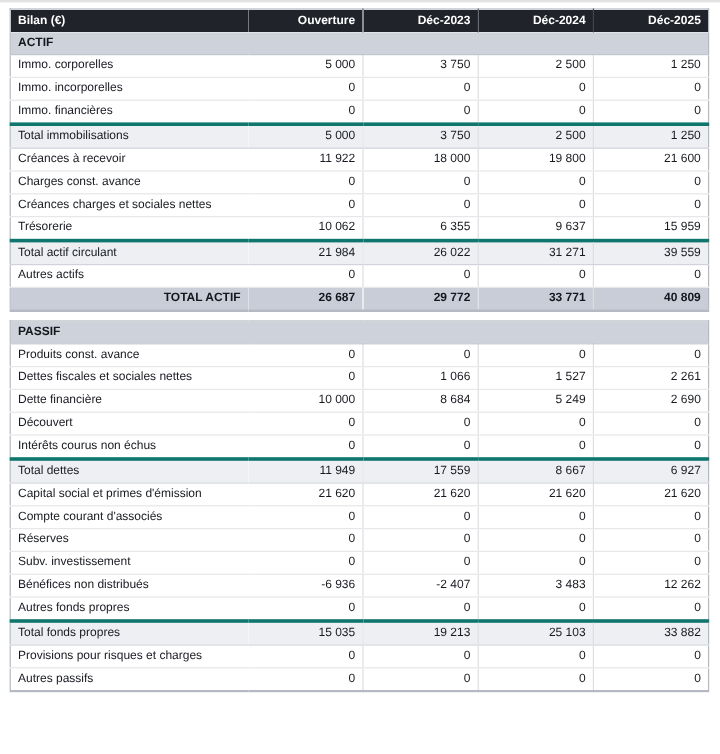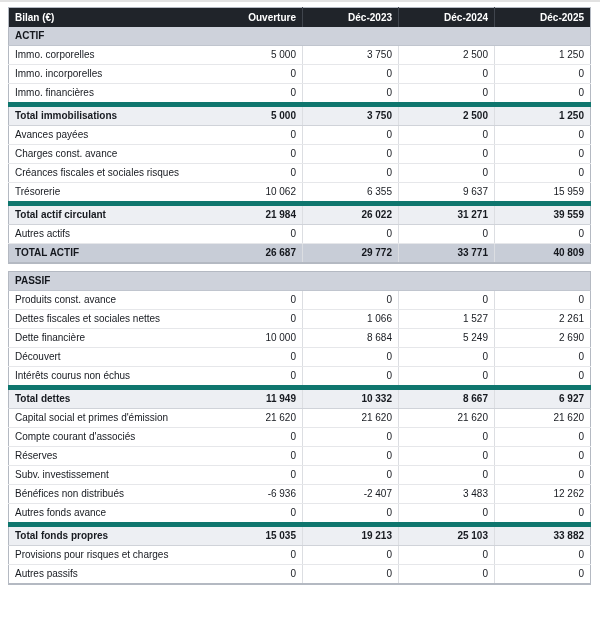"Total immobilisations" tr.subtotal td { border-top: 5px solid #0f766e -> 3px solid #0f766e; font-weight: 700 -> 400 }
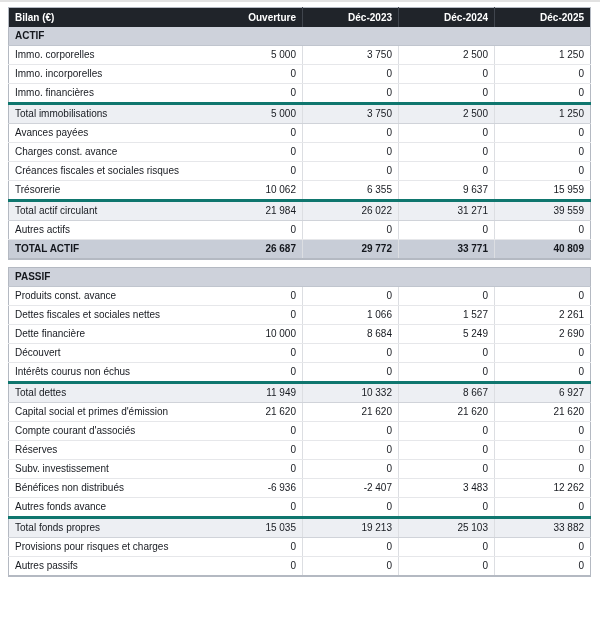"Créances à recevoir" tr.normal { html: none -> <tr> <td>Créances à recevoir</td> <td>11 922</td> <td>18 000</td> <td>19 800</td> <td>21 600</td> </tr> }
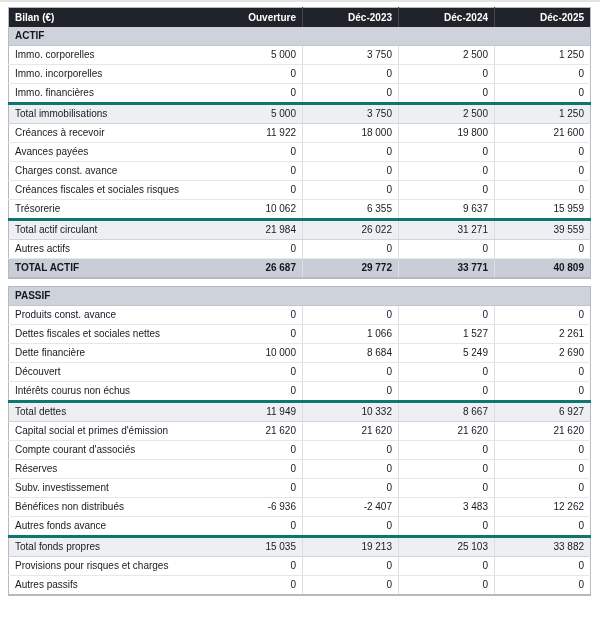"Avances payées" tr.normal { html: <tr> <td>Avances payées</td> <td>0</td> <td>0</td> <td>0</td> <td>0</td> </tr> -> none }
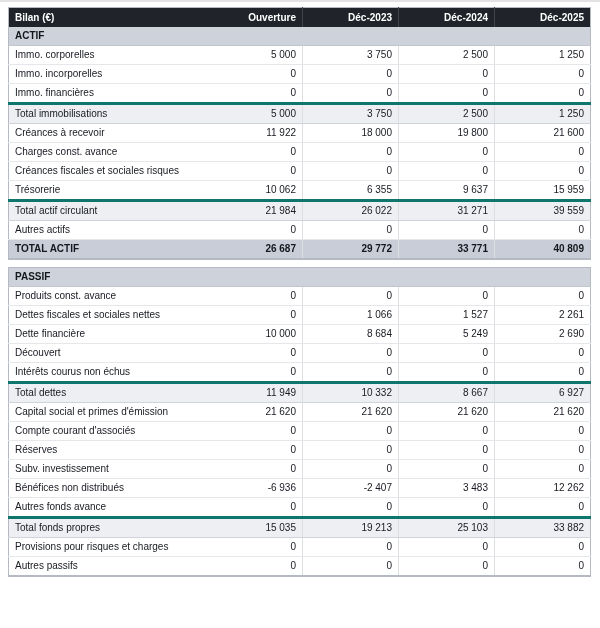"Créances fiscales et sociales risques" td.label { text: fiscales et sociales risques -> charges et sociales nettes }
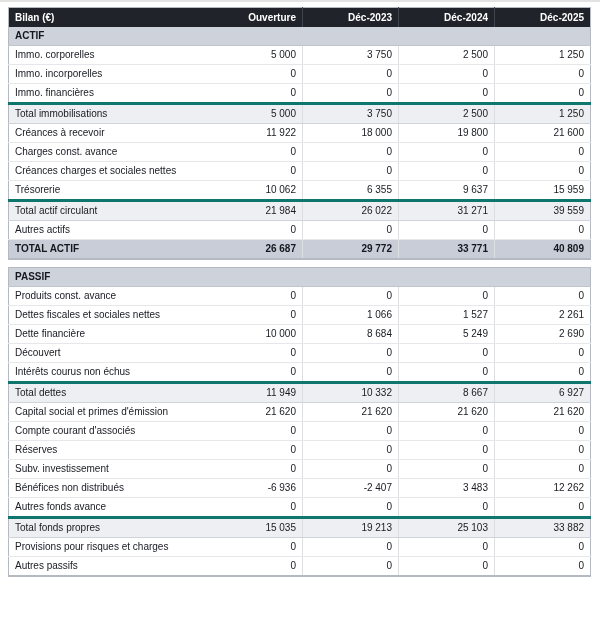"TOTAL ACTIF" tr.grandtotal td { text-align: none -> right }
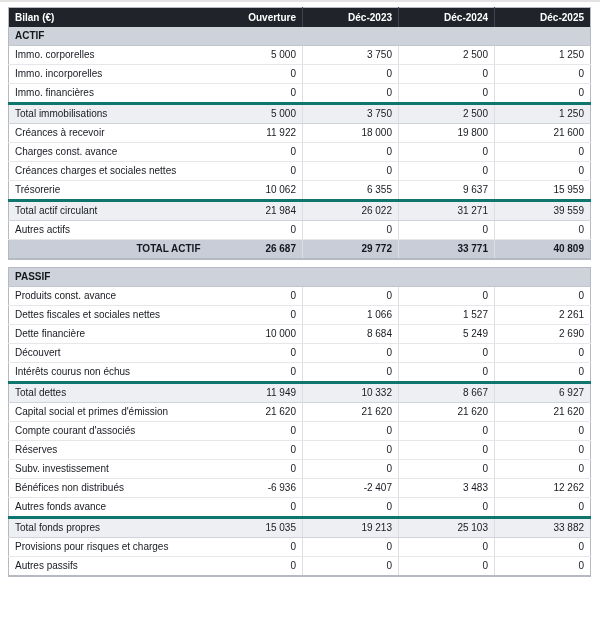"10 332" td.num { text: 10 332 -> 17 559 }
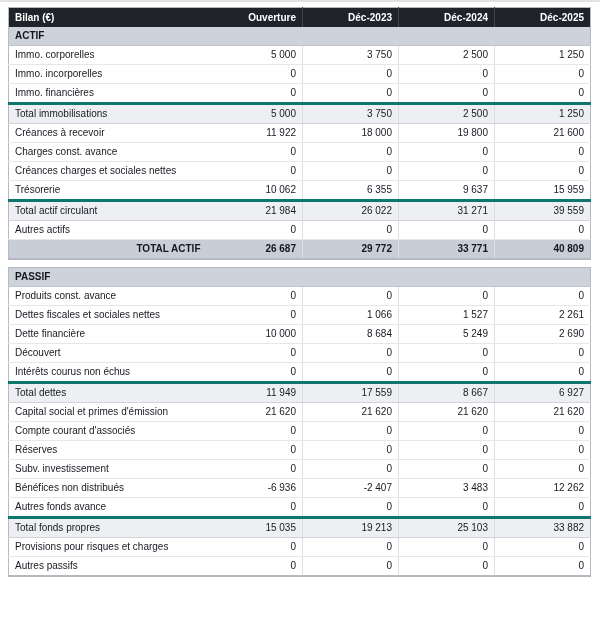"Autres fonds avance" td.label { text: avance -> propres }
